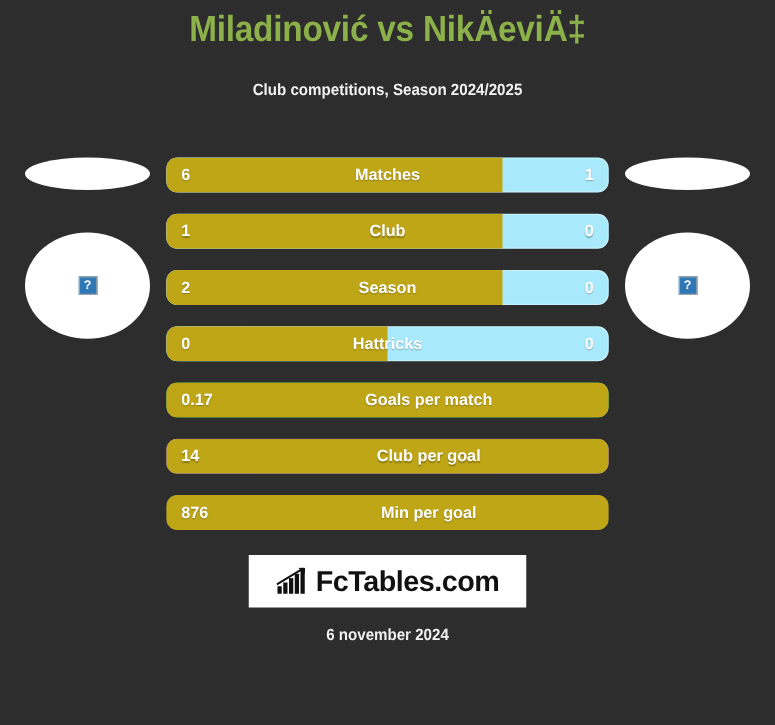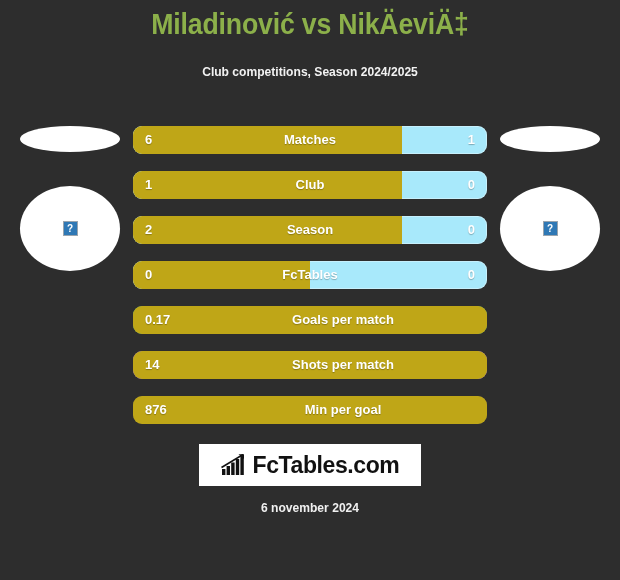"FcTables" span.stat-label { text: FcTables -> Hattricks }
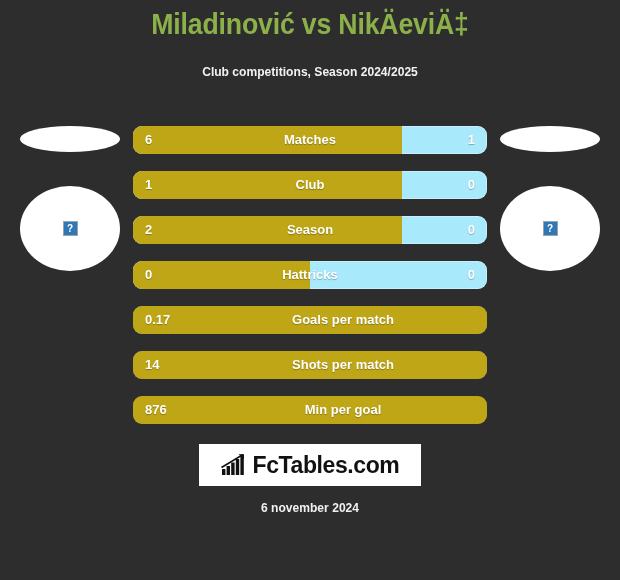"Shots per match" span.stat-label { text: Shots per match -> Club per goal }
